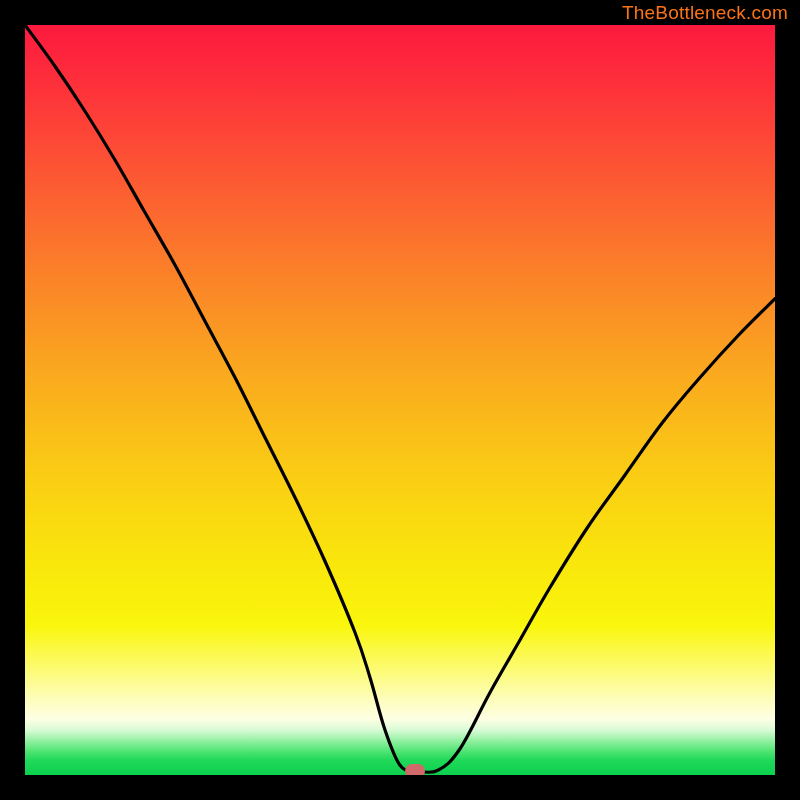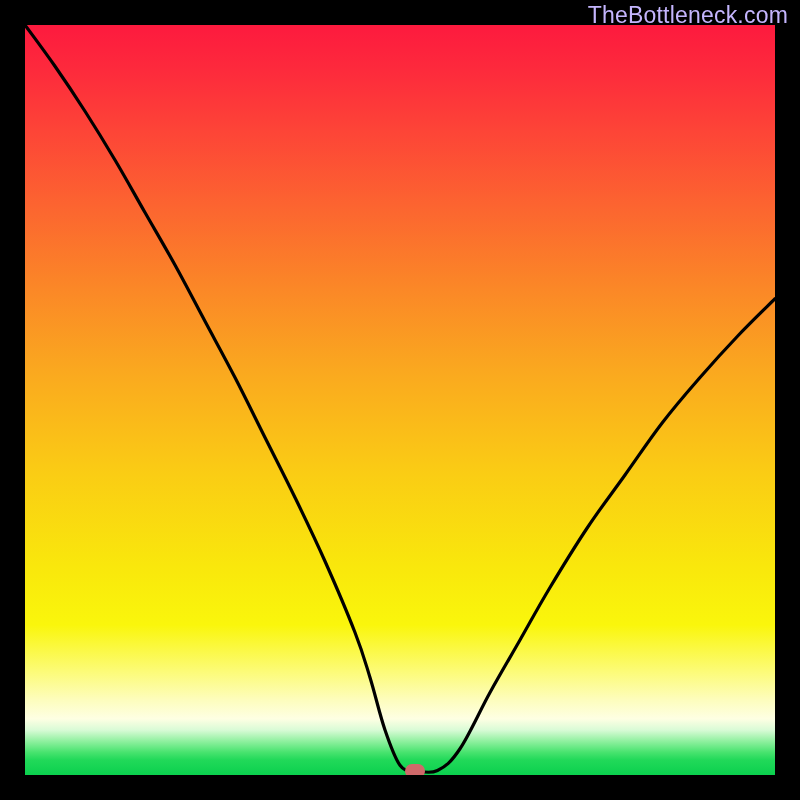"TheBottleneck.com" .watermark { color: #c4b5fd -> #f97316; font-size: 23px -> 19px }
